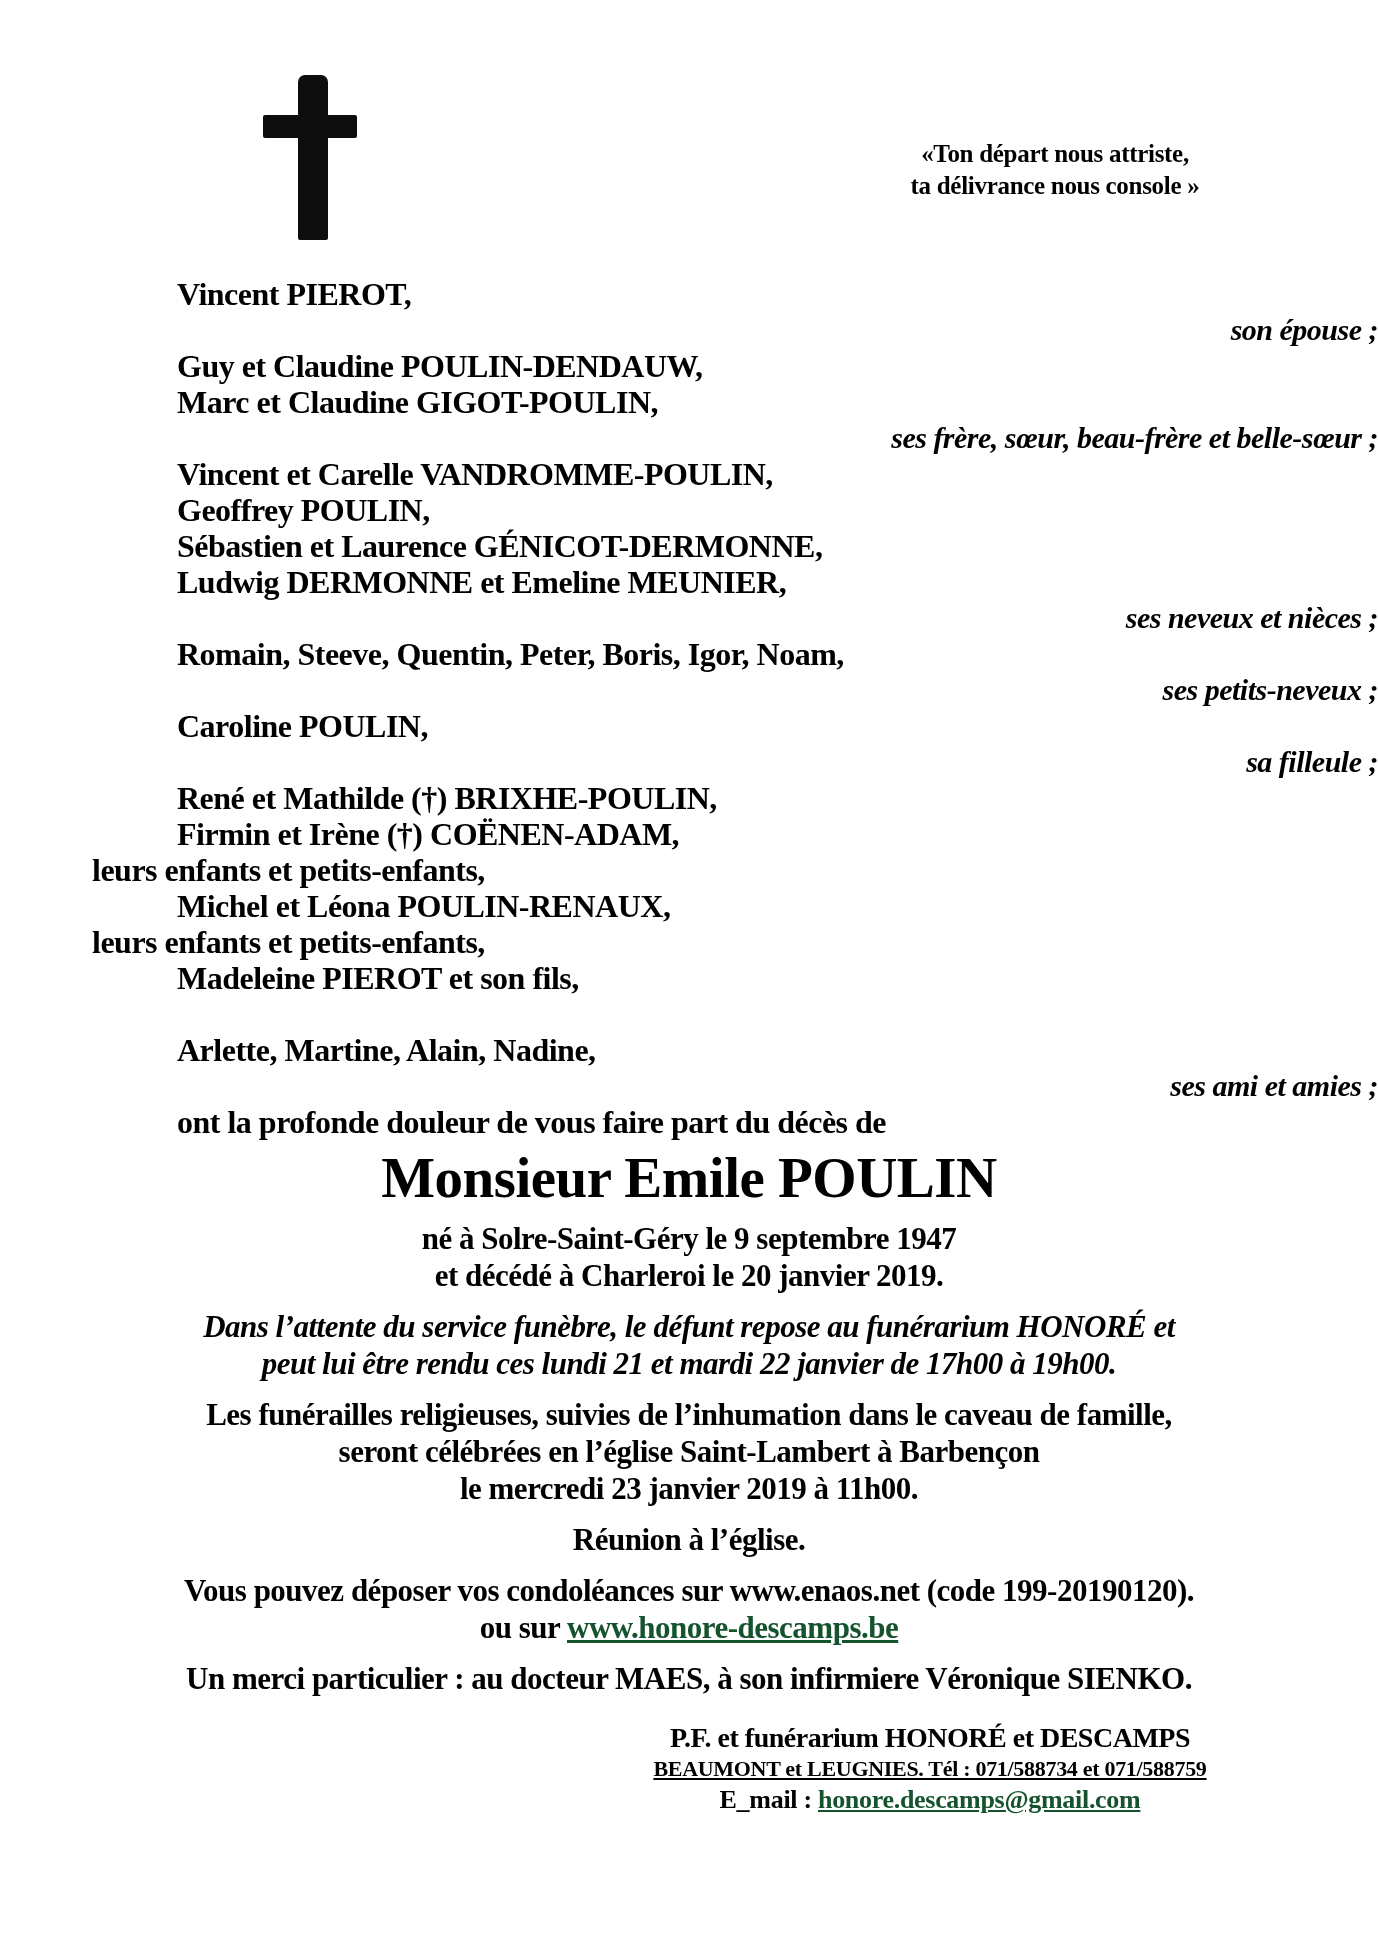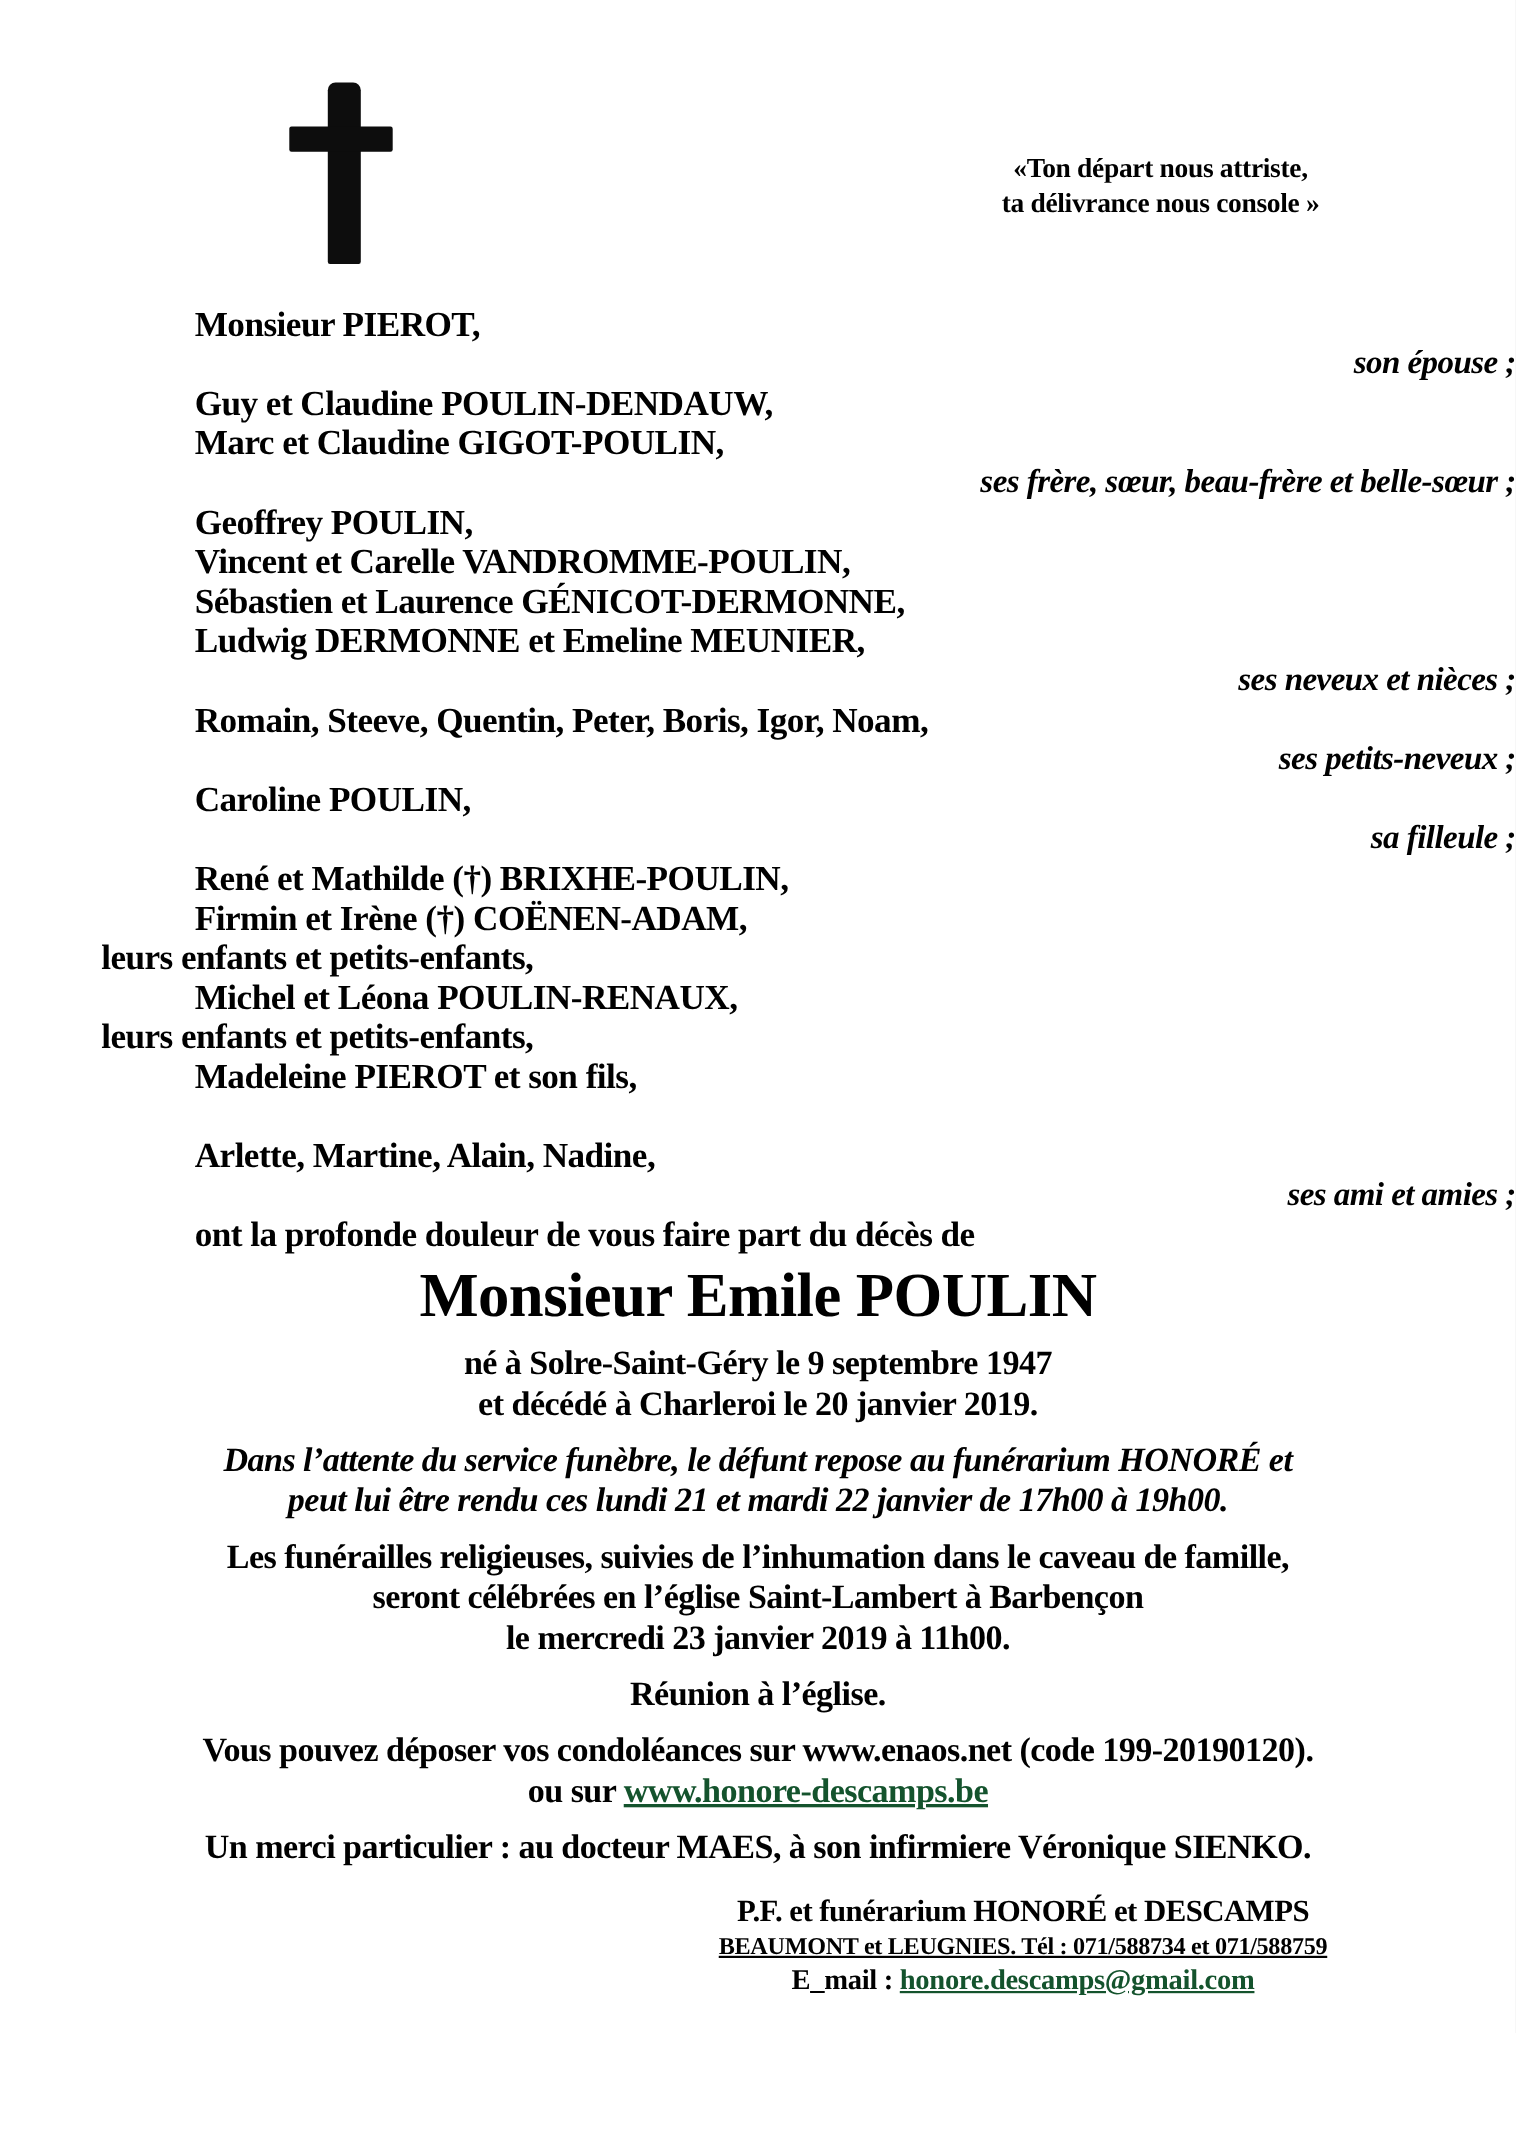"Monsieur PIEROT," div.line { text: Monsieur -> Vincent }
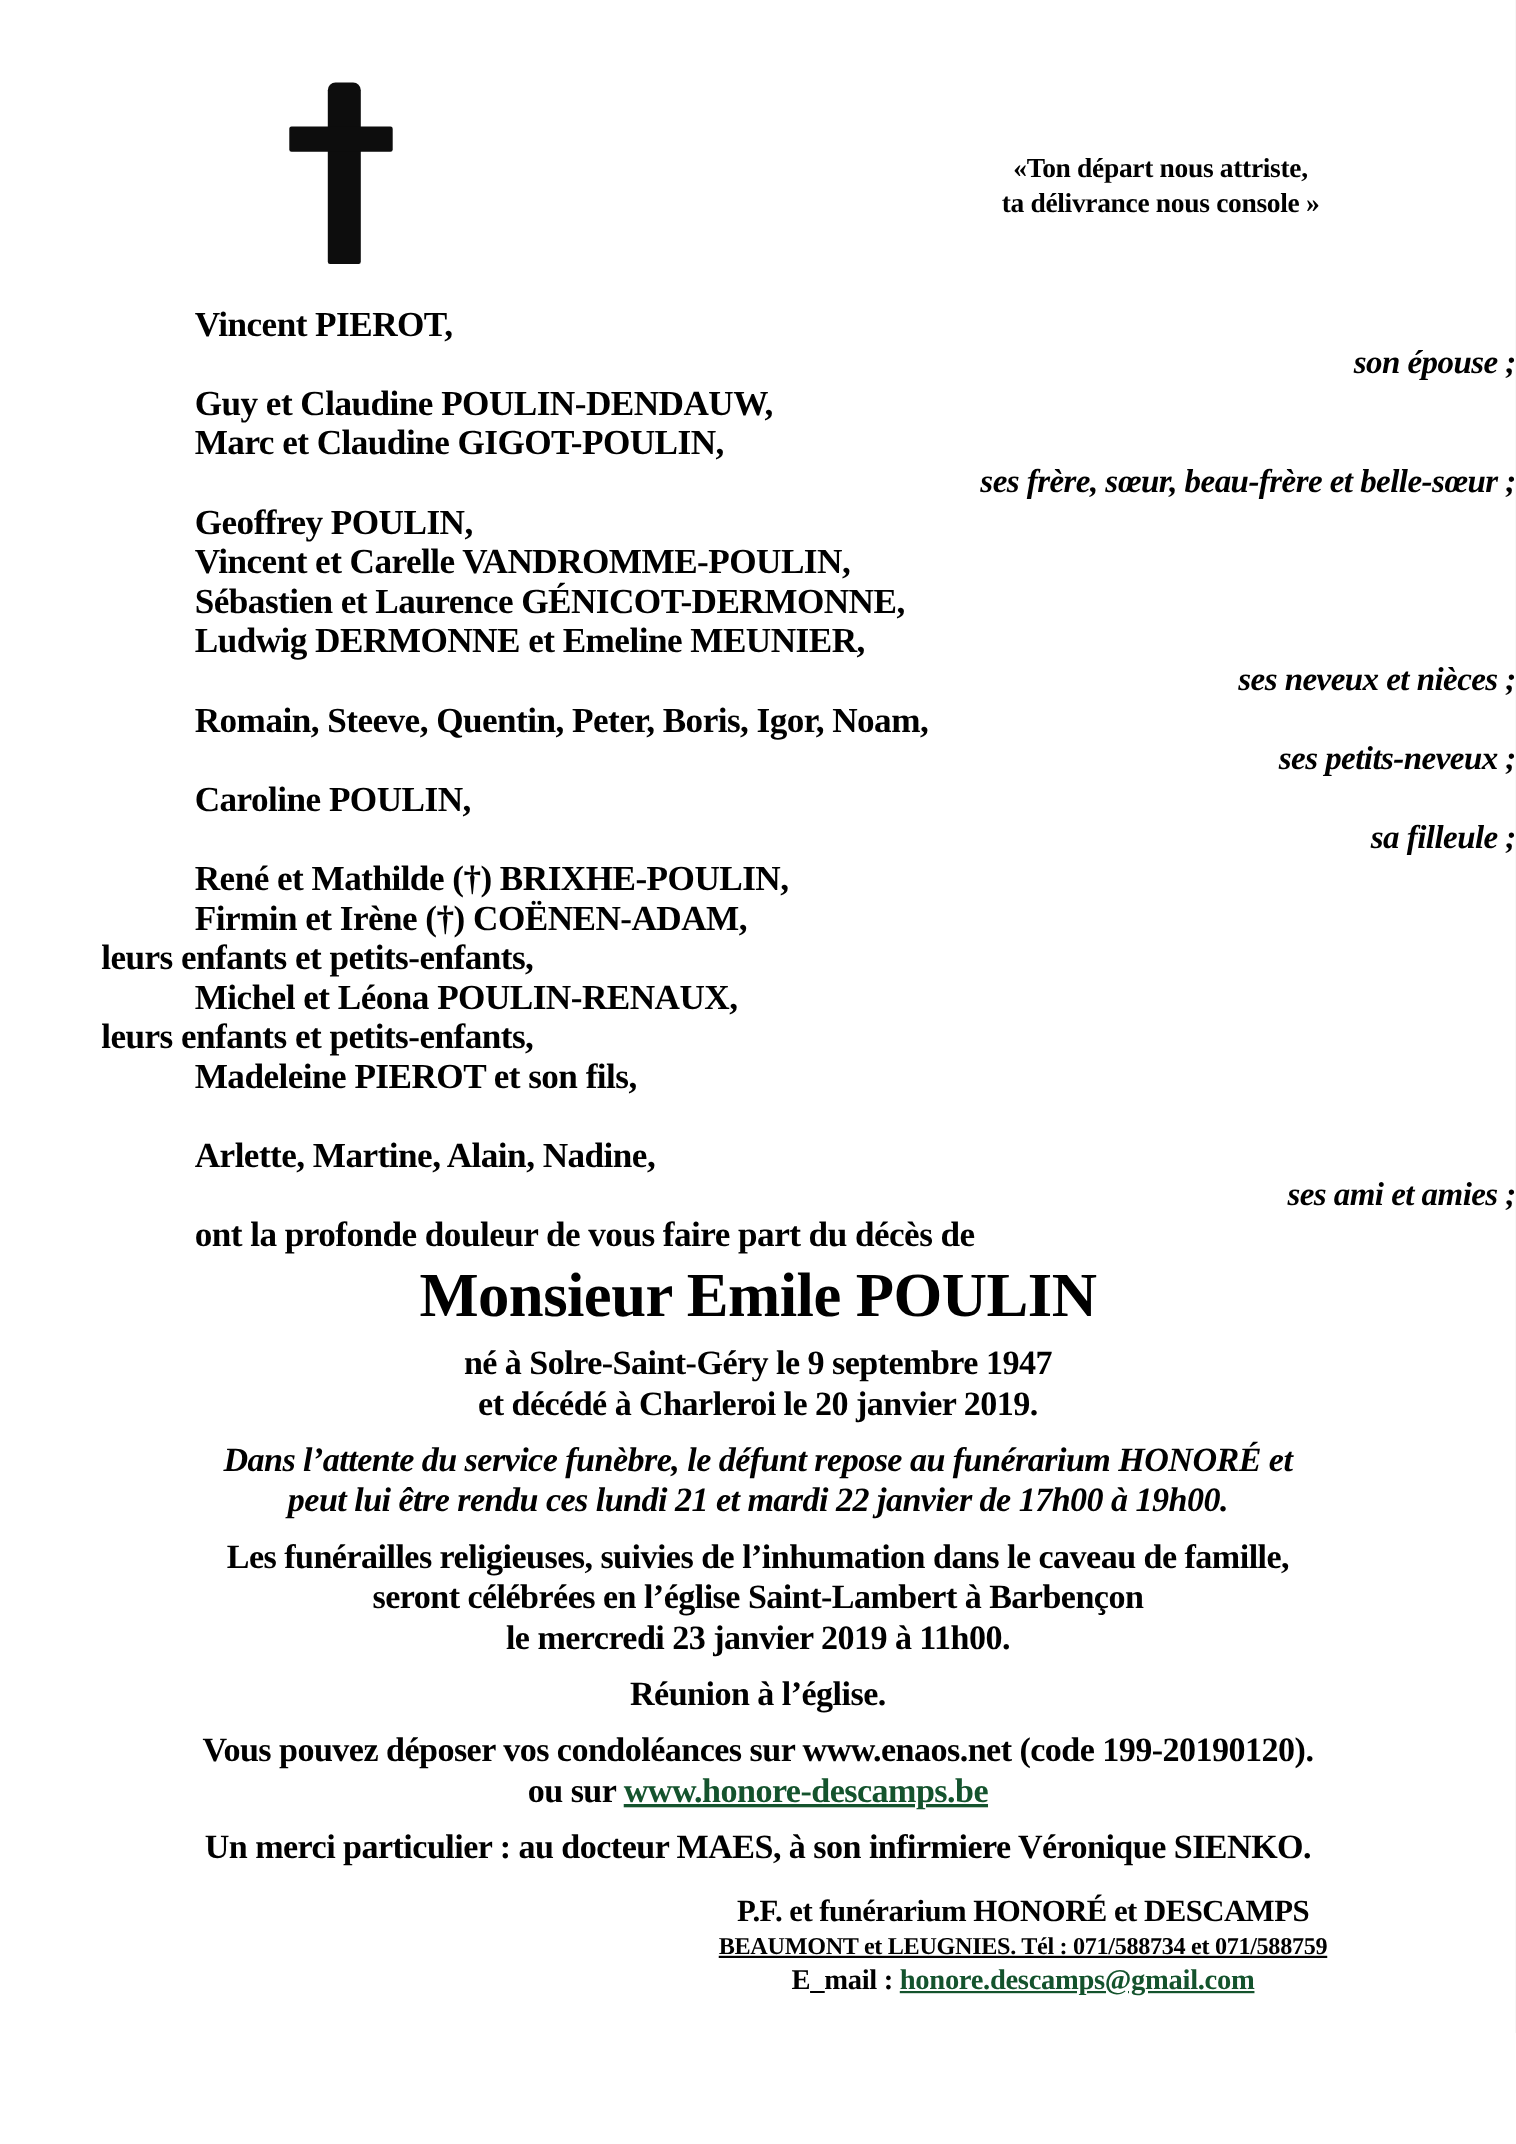"Geoffrey POULIN," div.line { order: before "Vincent et Carelle VANDROMME-POULIN," -> after "Vincent et Carelle VANDROMME-POULIN," }
